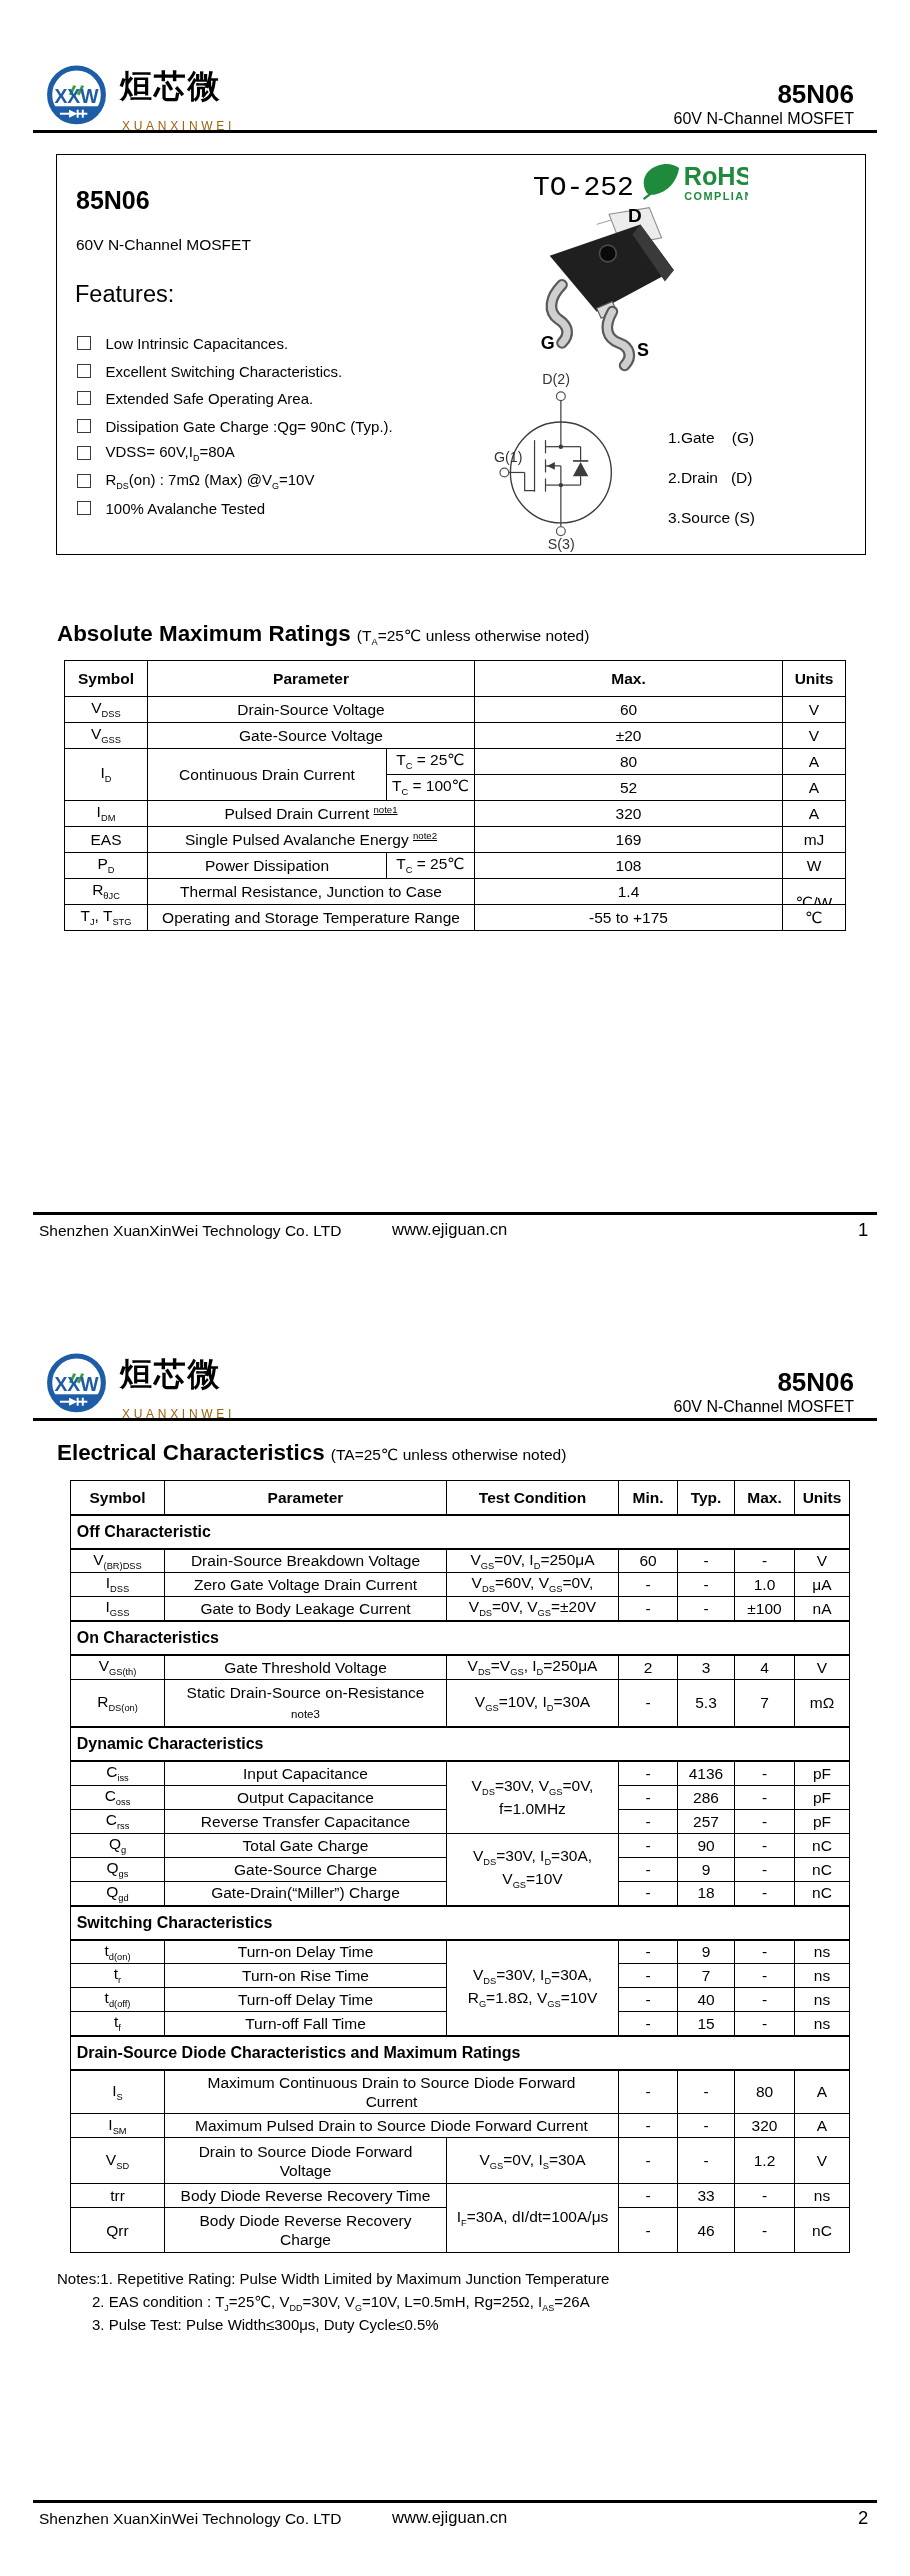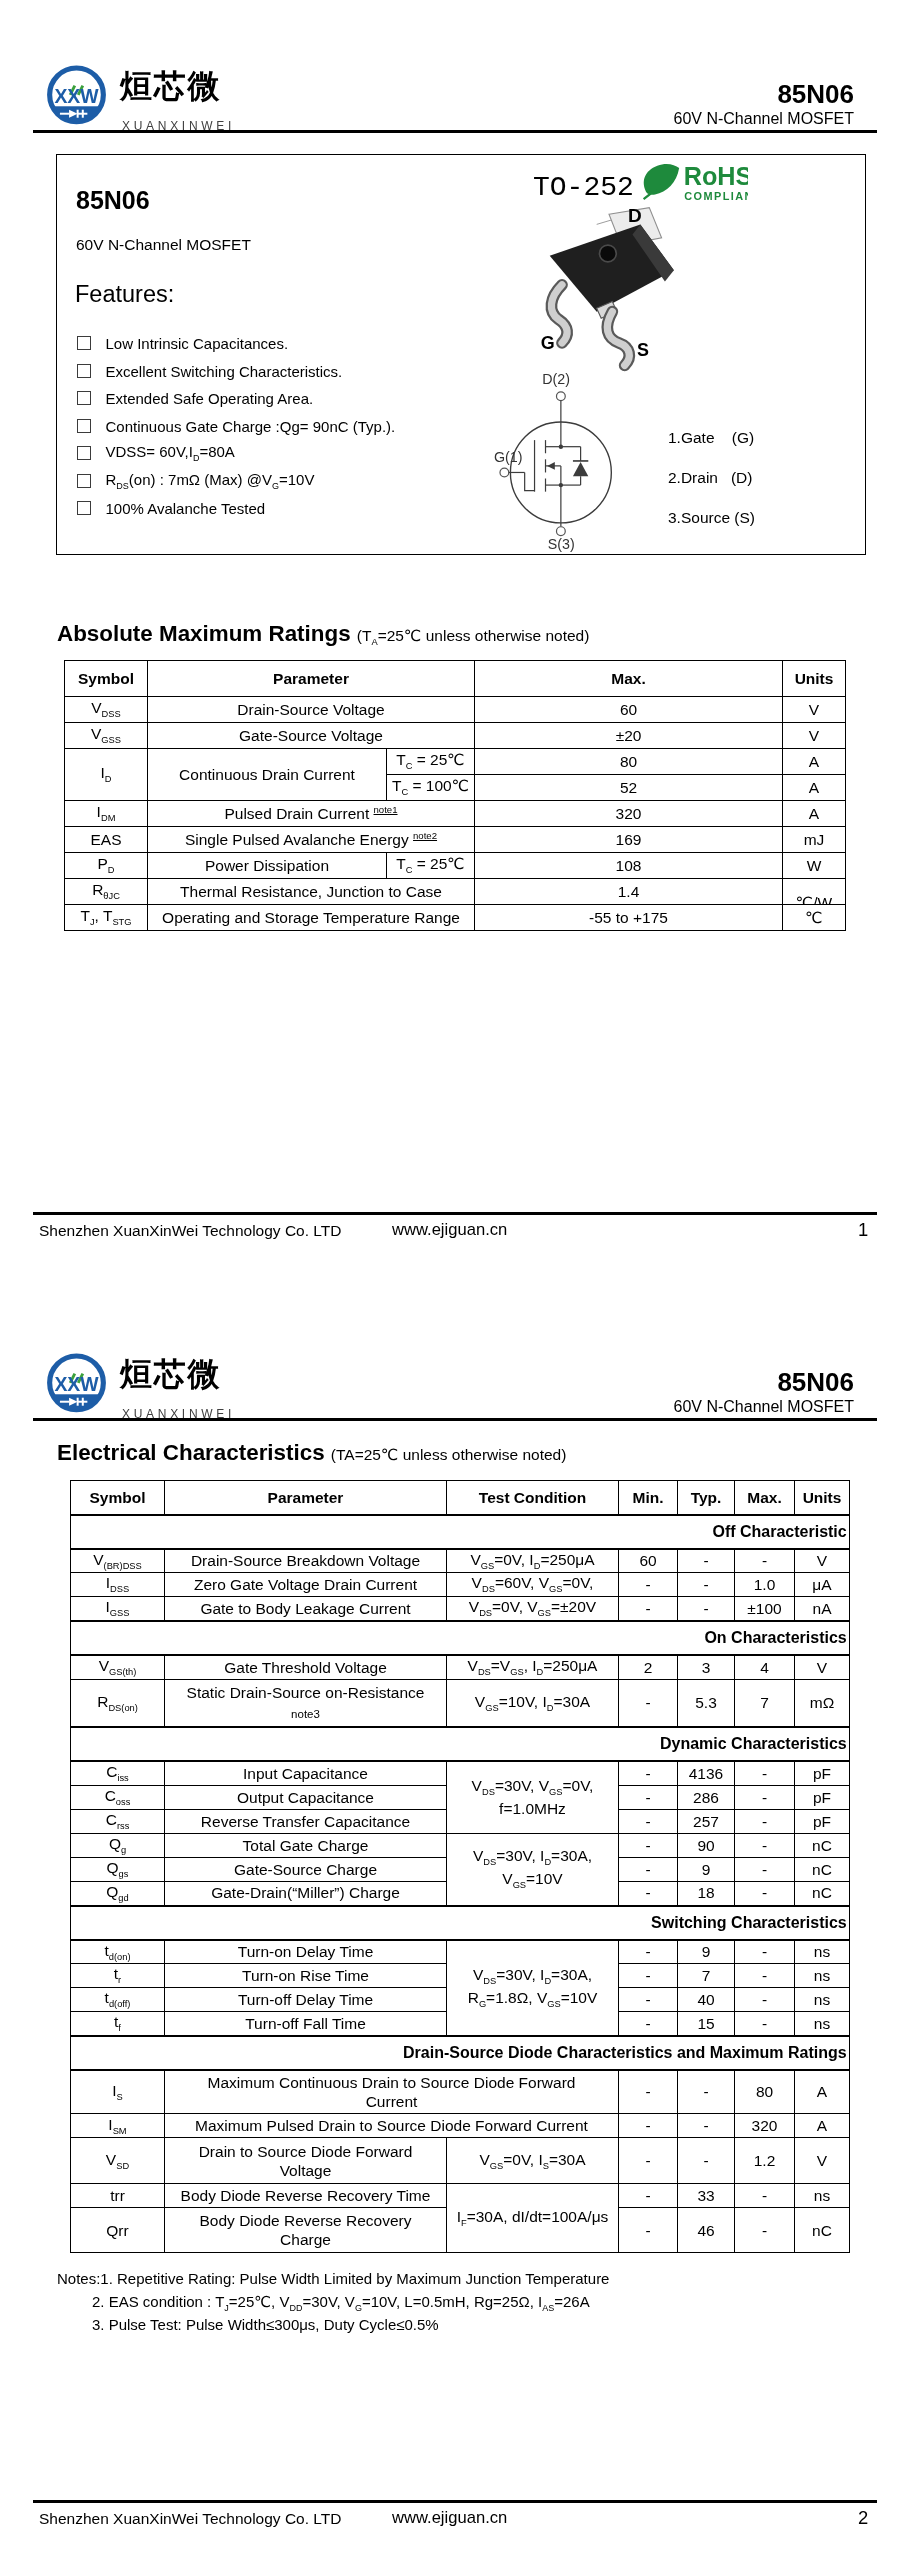"XUANXINWEI" .en { color: #404040 -> #a16207 }
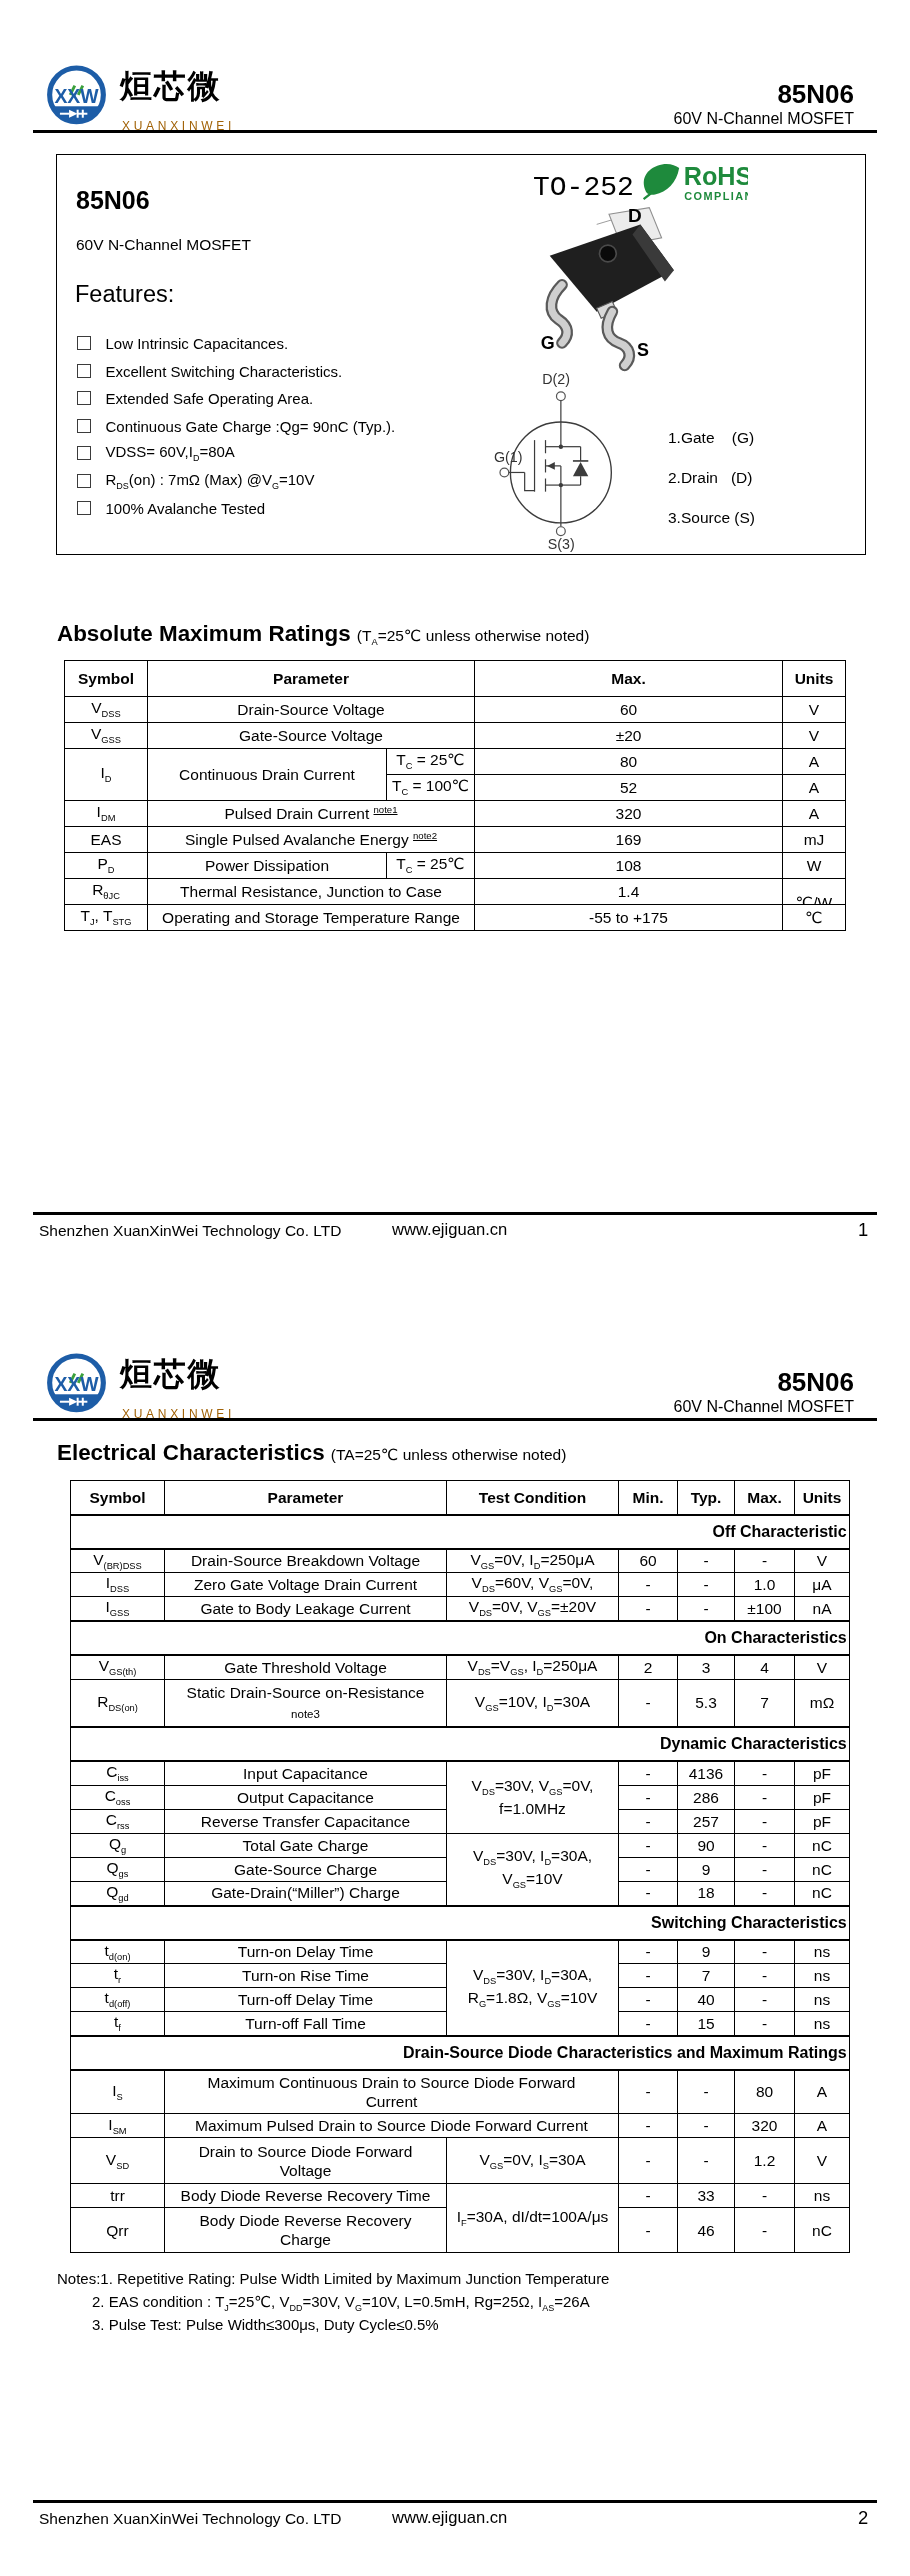"Continuous Gate Charge :Qg= 90nC" span.feat-txt { text: Continuous -> Dissipation }
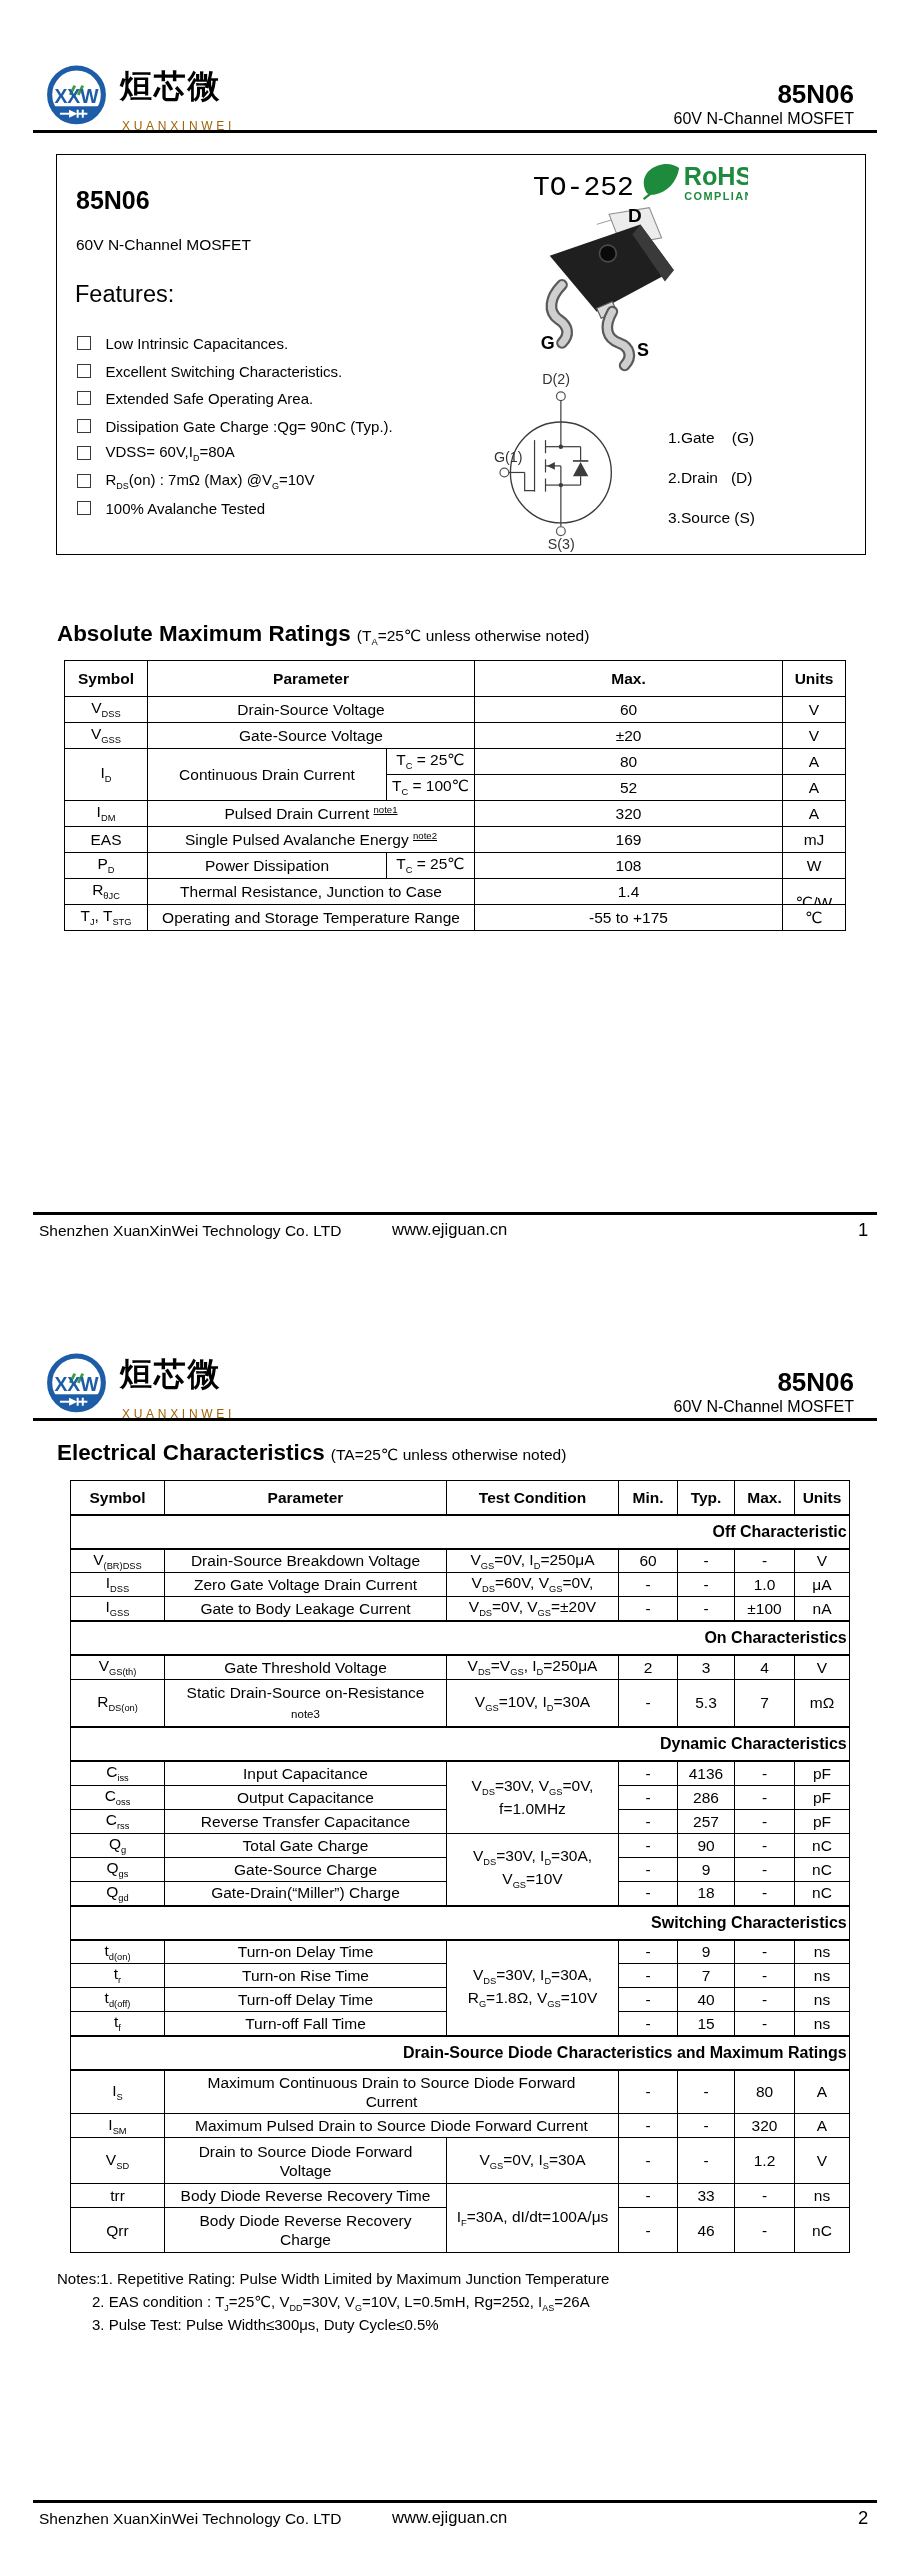"Off Characteristic" tr.sec td { text-align: right -> left }
